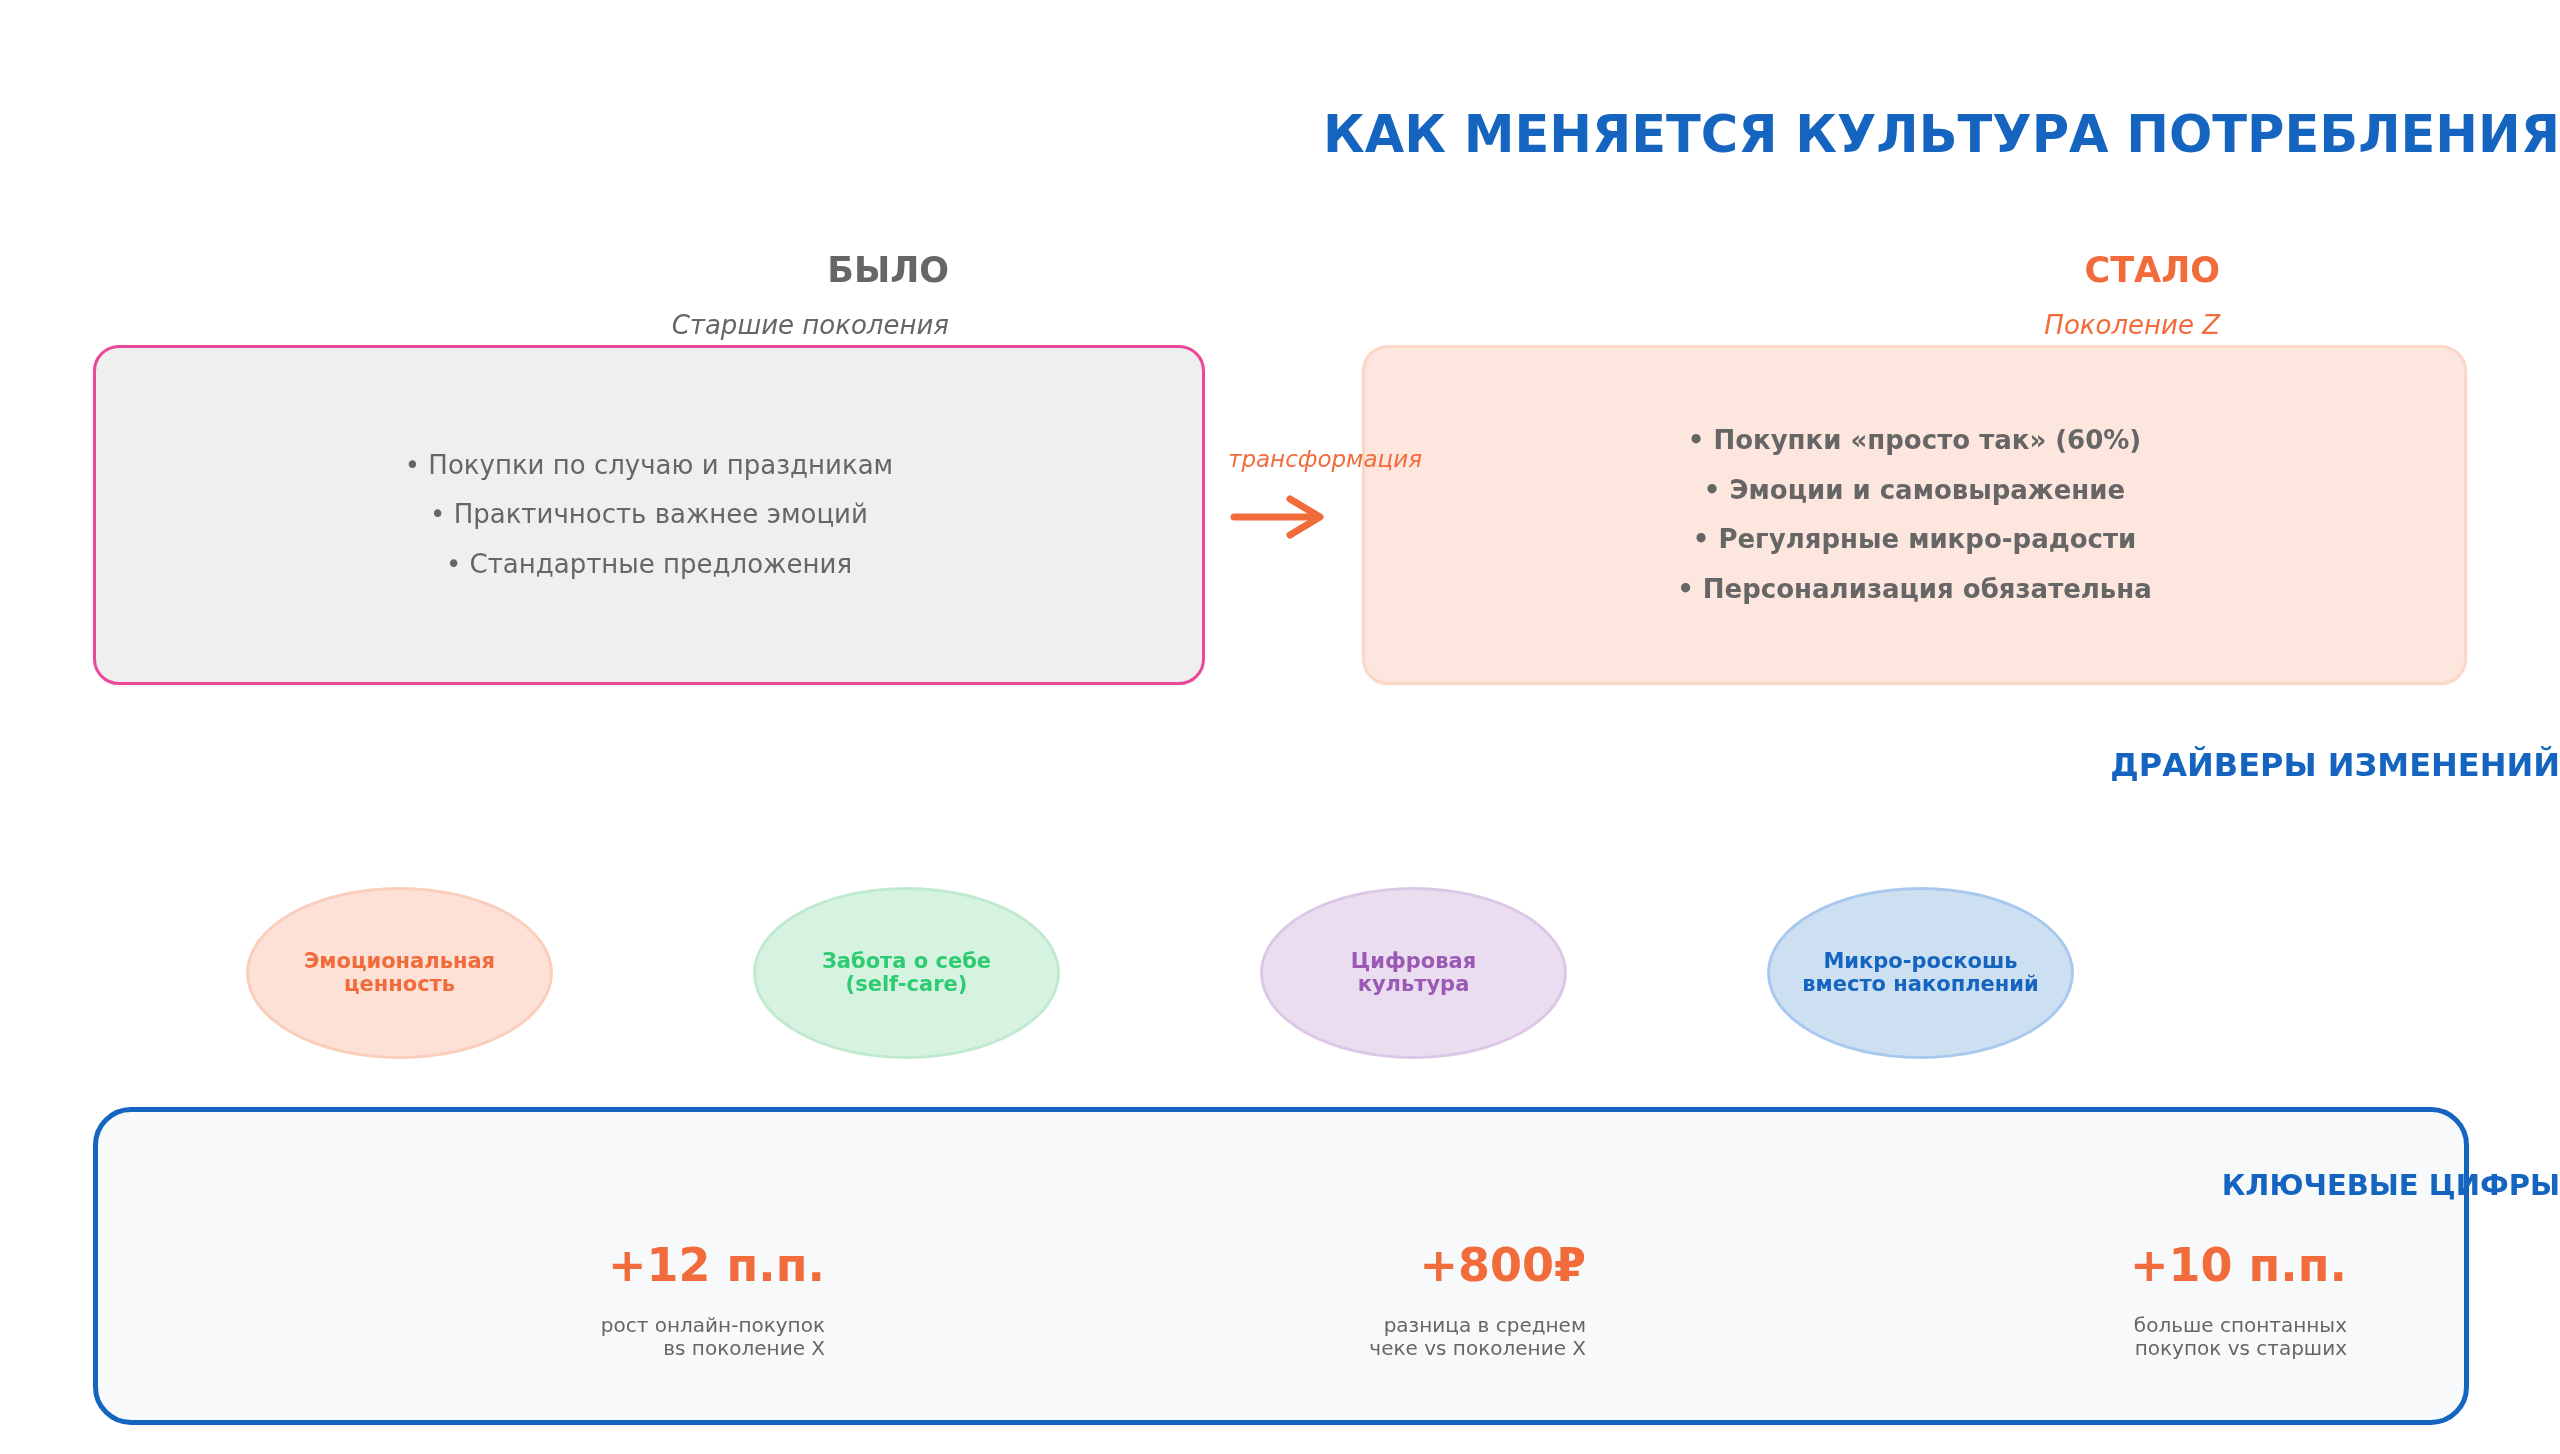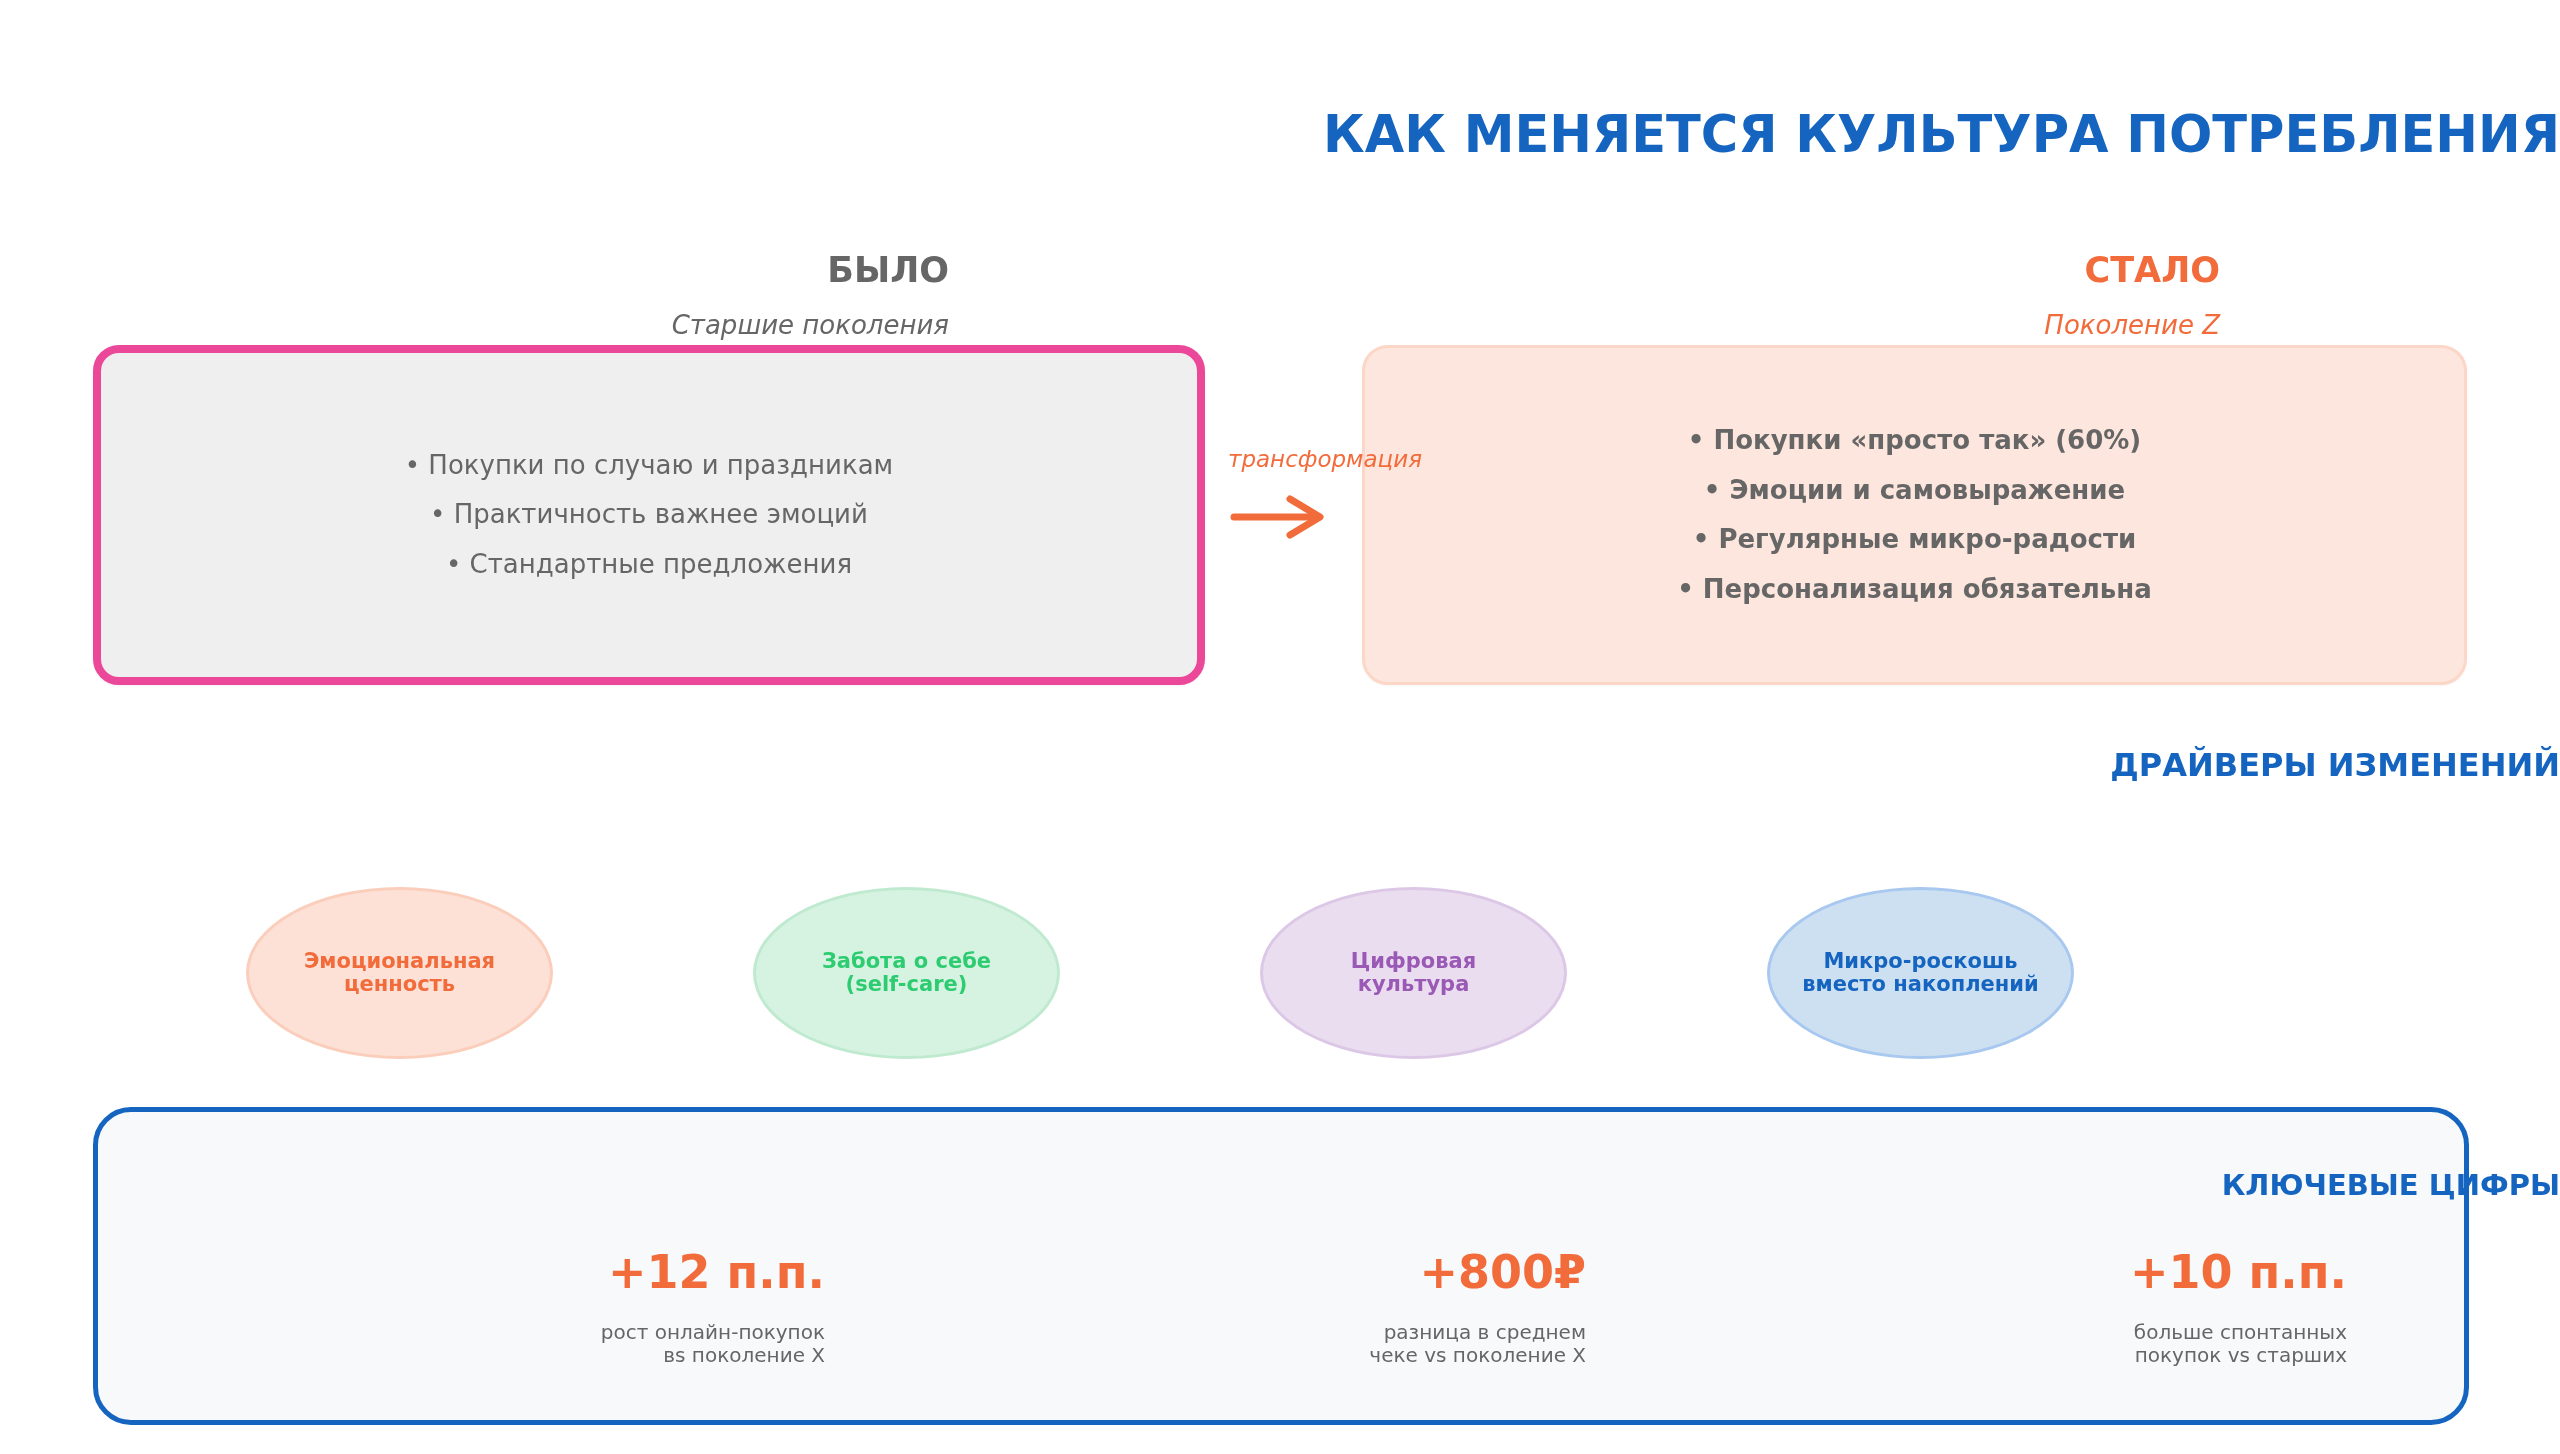"• Покупки по случаю и" .card-was { border: 8px solid #ec4899 -> 3px solid #ec4899 }
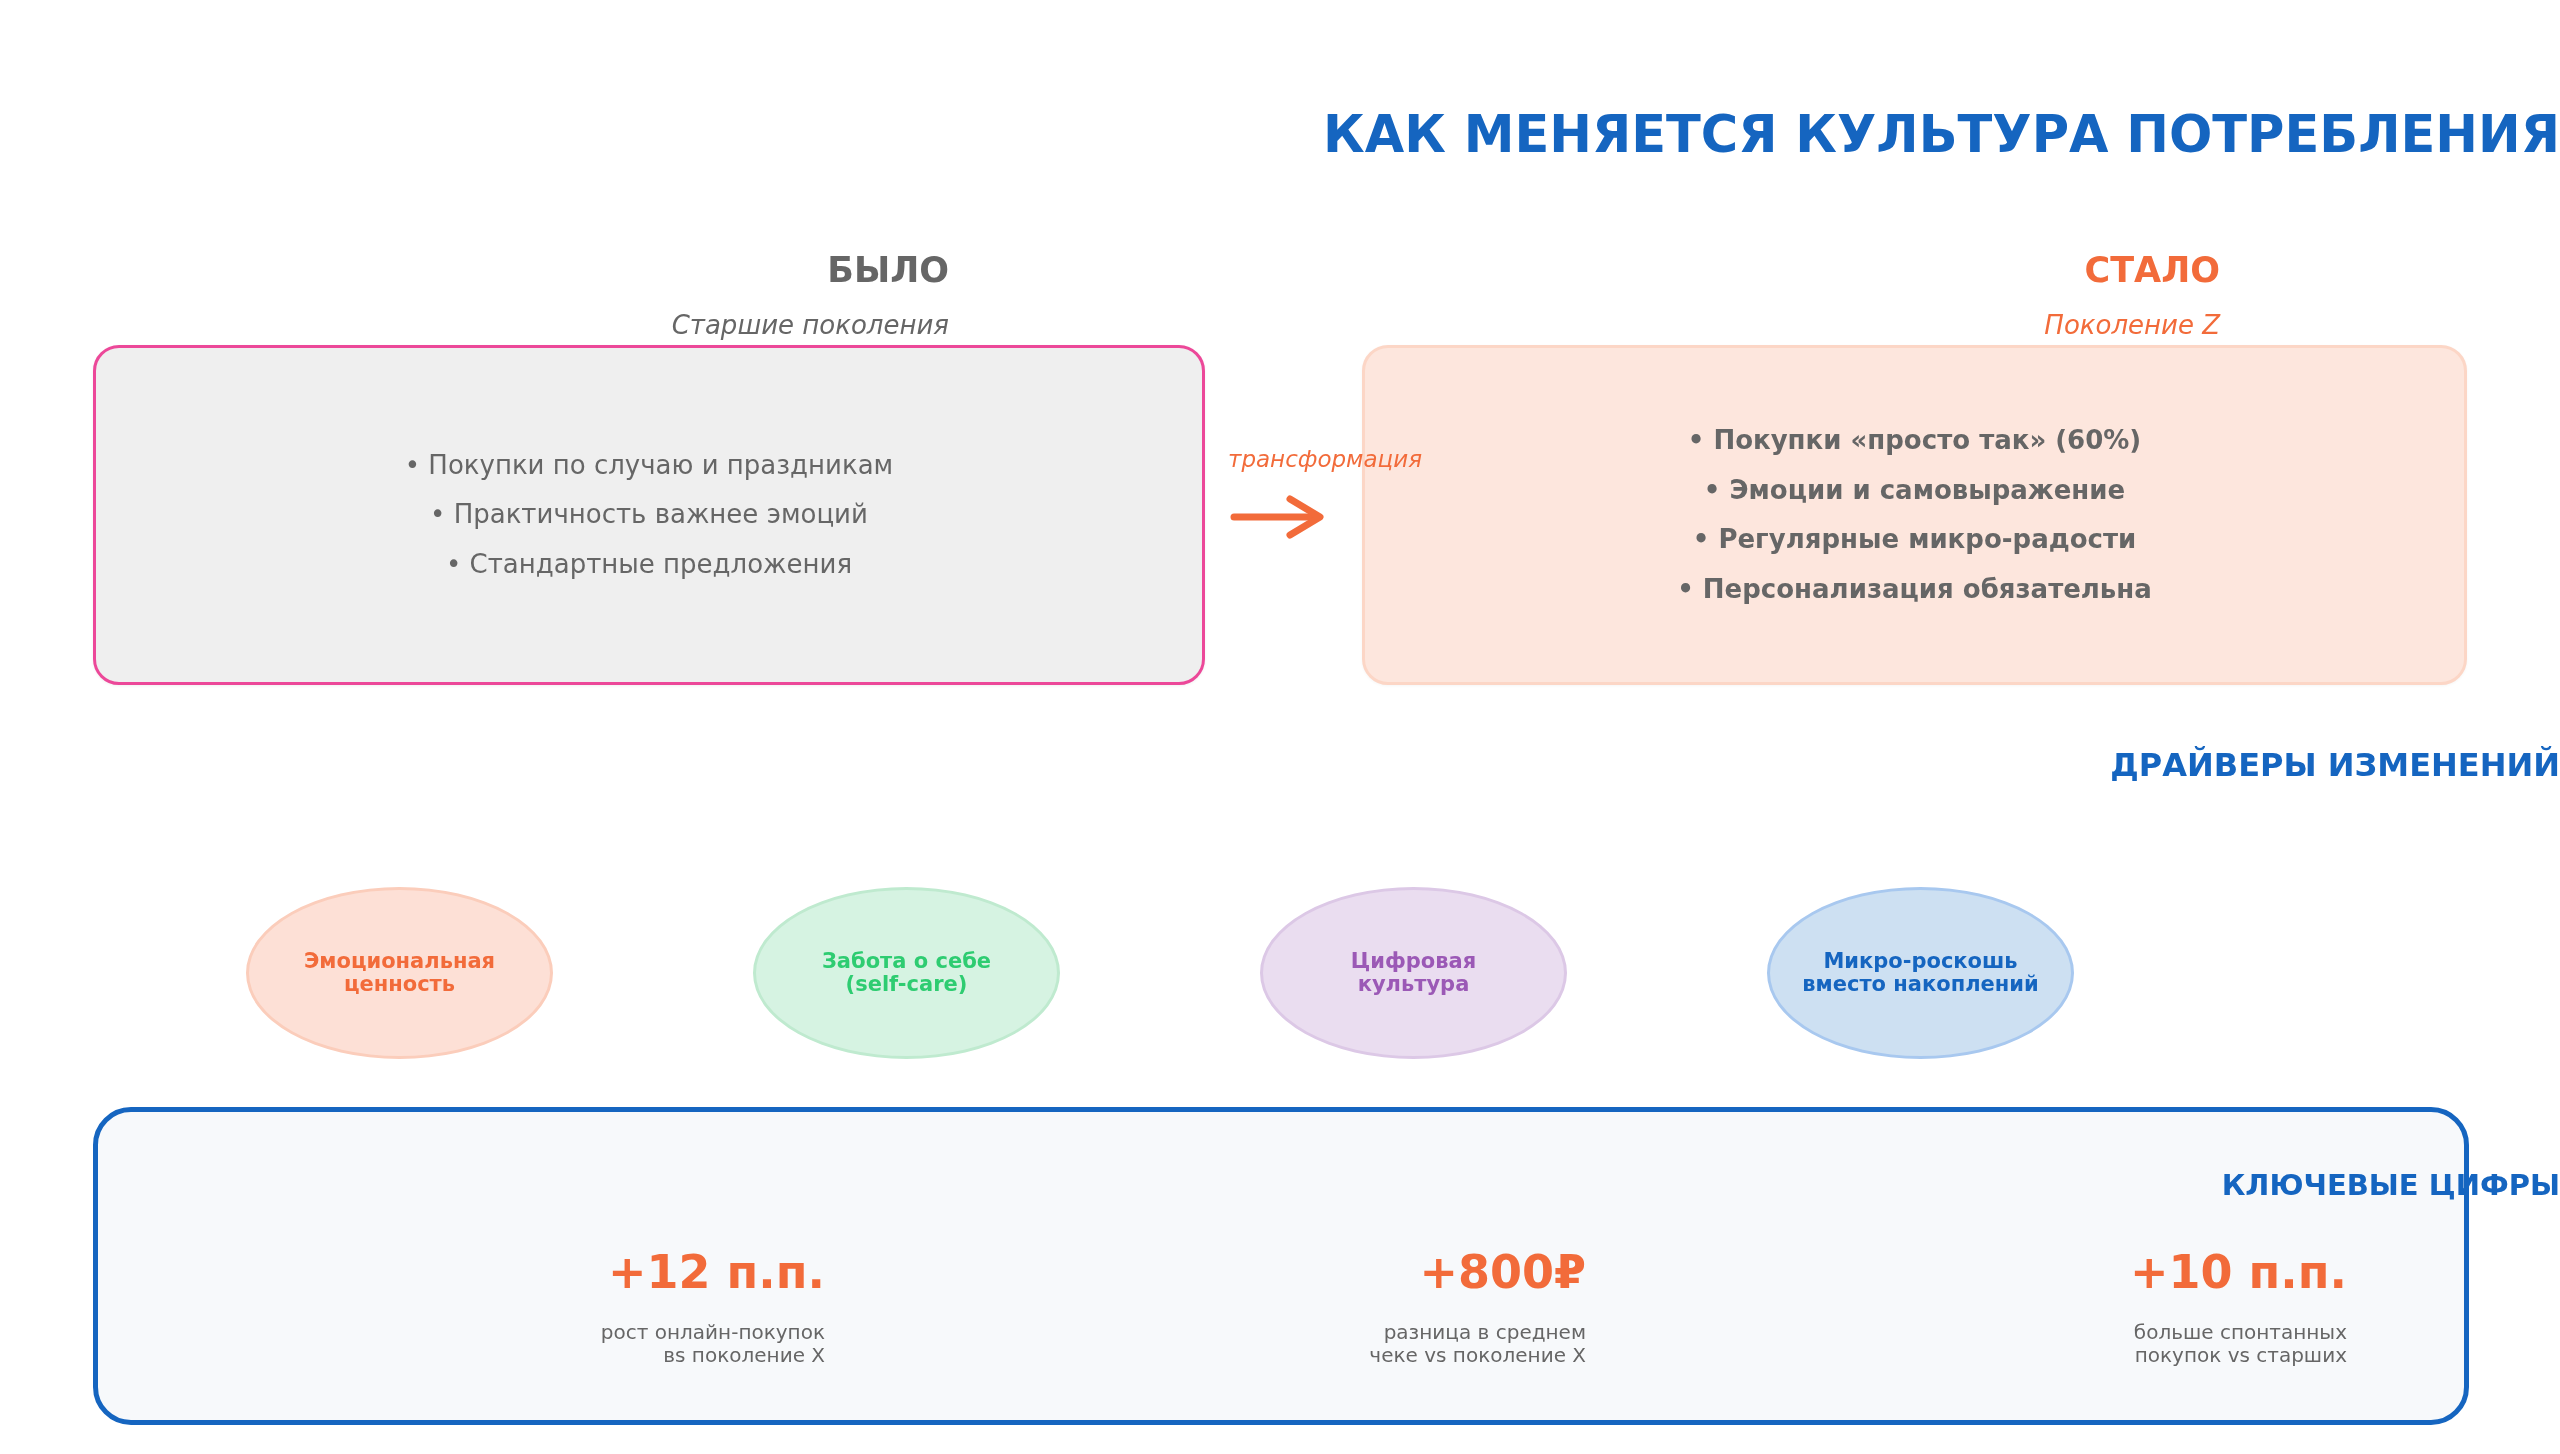"+12 п.п." .stat-value { margin-top: 7px -> none }
